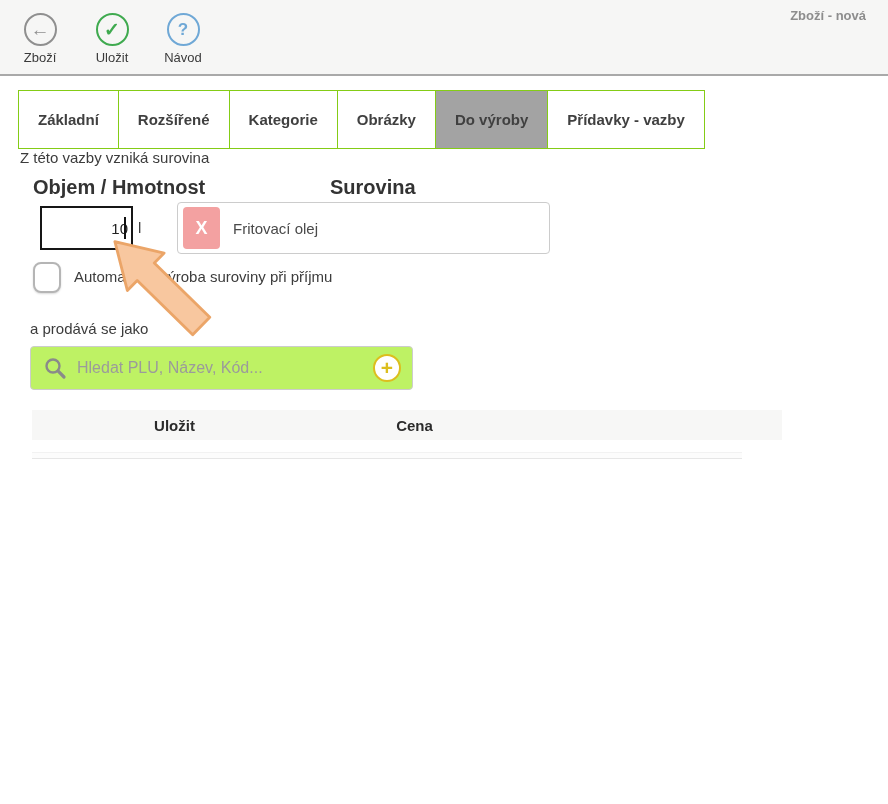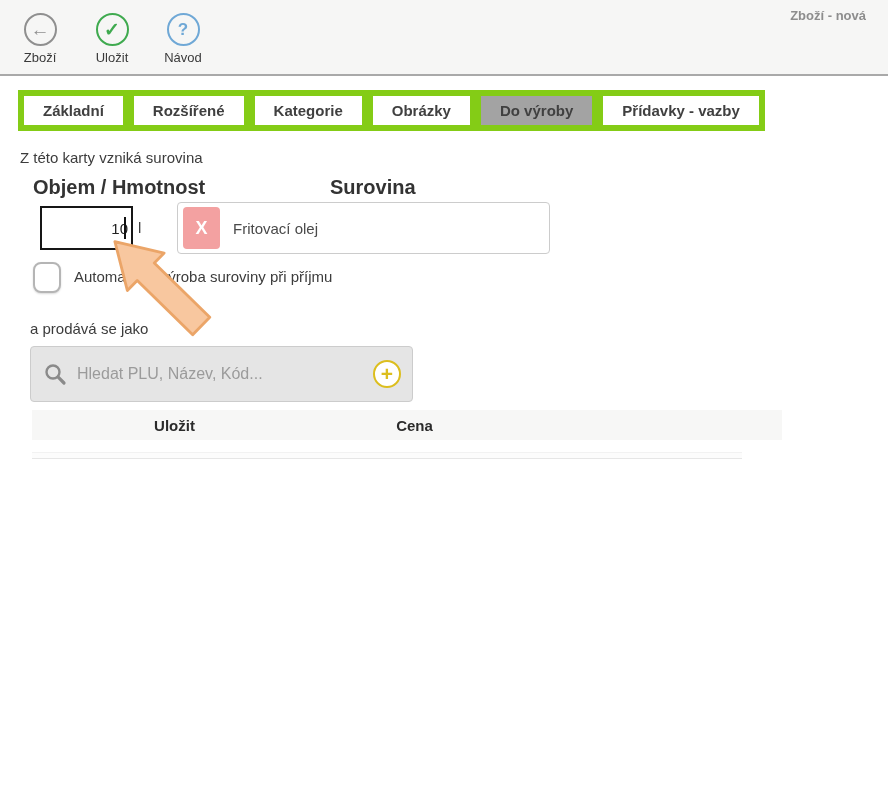"Základní" .tab { border: 6px solid #84cc16 -> 1px solid #84cc16; padding: 6px 19px -> 20px 19px }
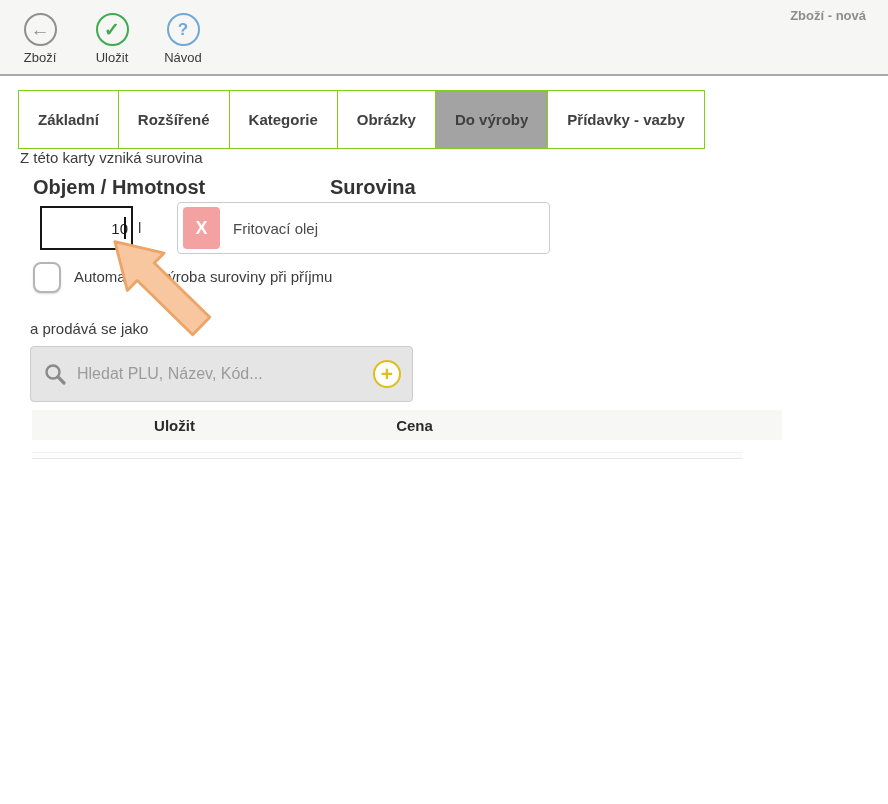"Z této karty vzniká surovina" div.section-label { text: karty -> vazby }
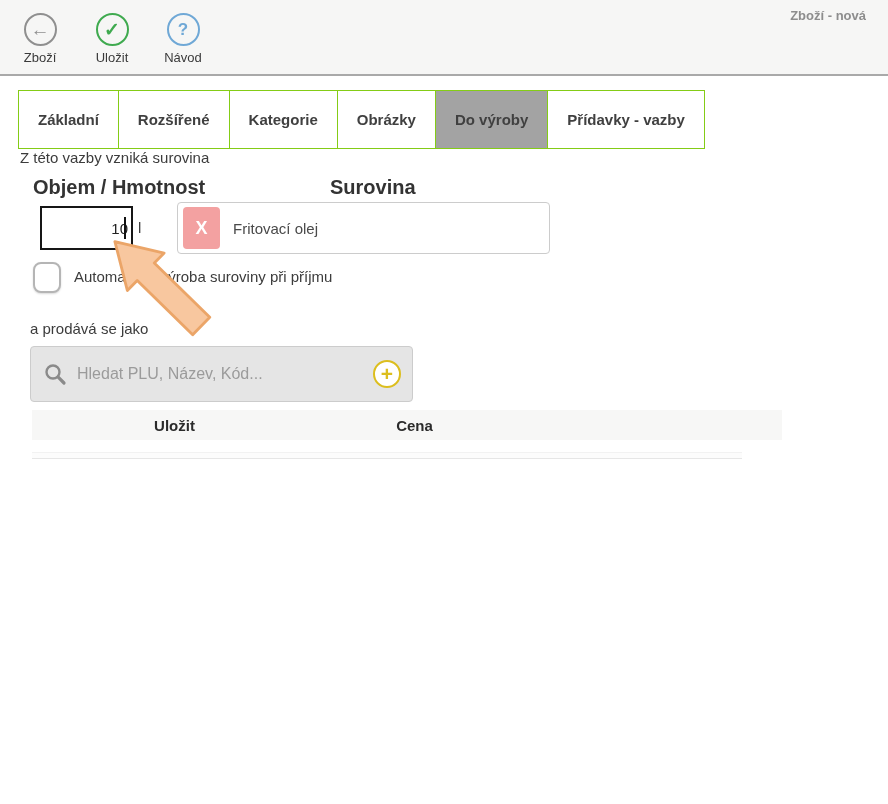"Hledat PLU, Název, Kód..." .search-box { background: #e5e5e5 -> #bef264; height: 56px -> 44px }
